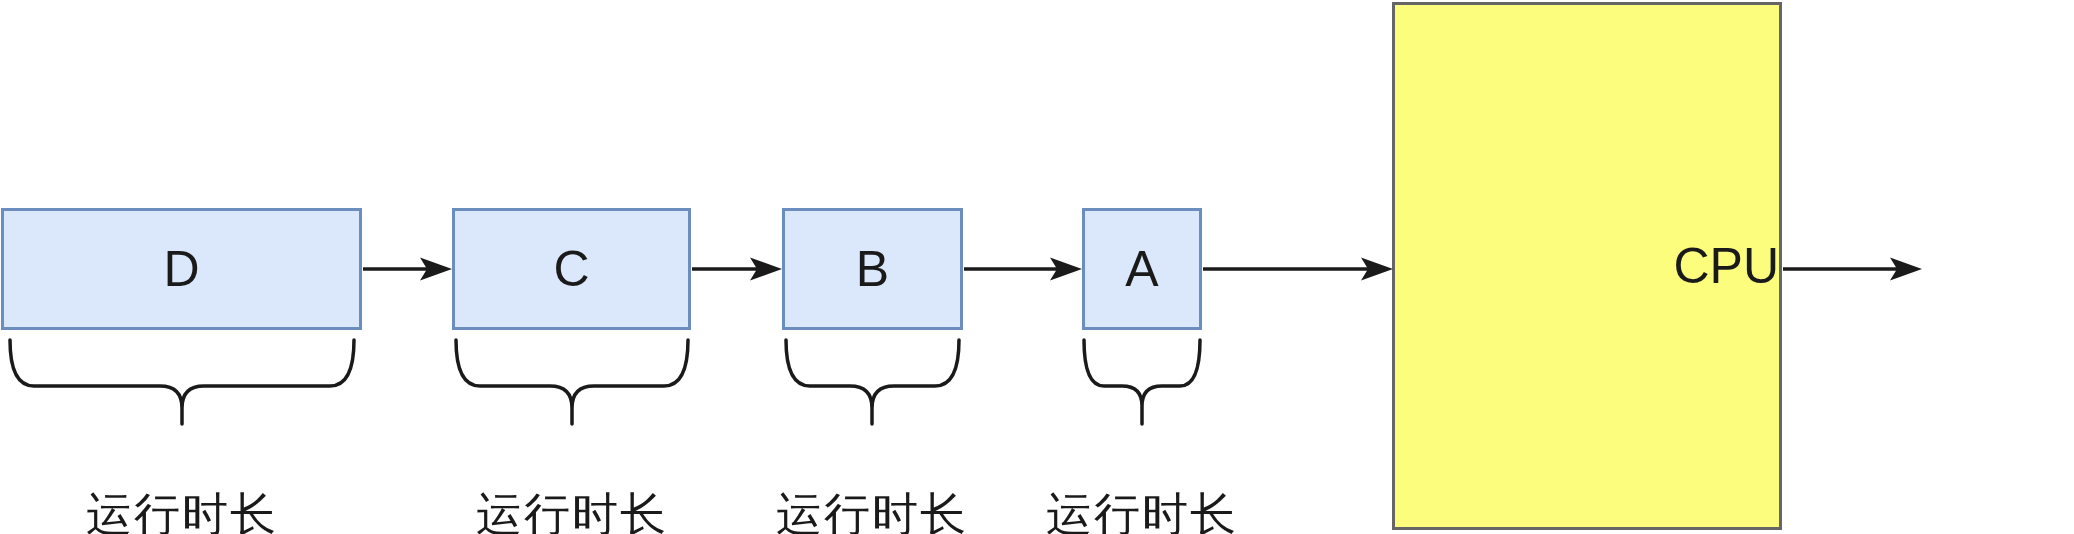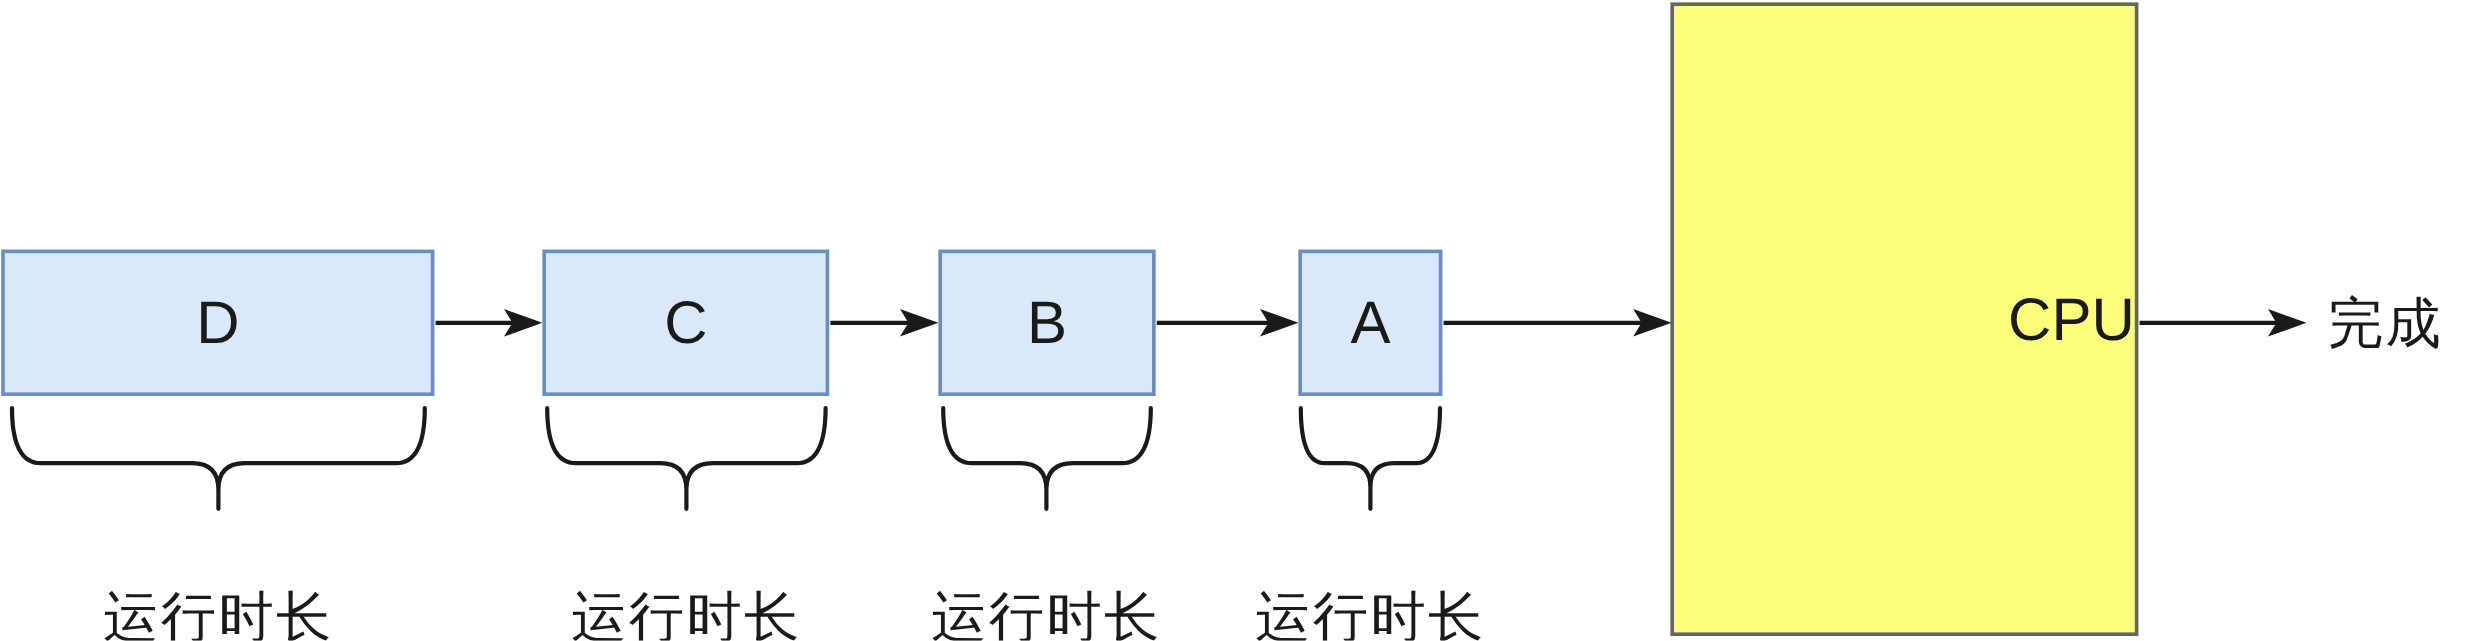"完成" div.done-label { html: <div>完成</div> -> none }
